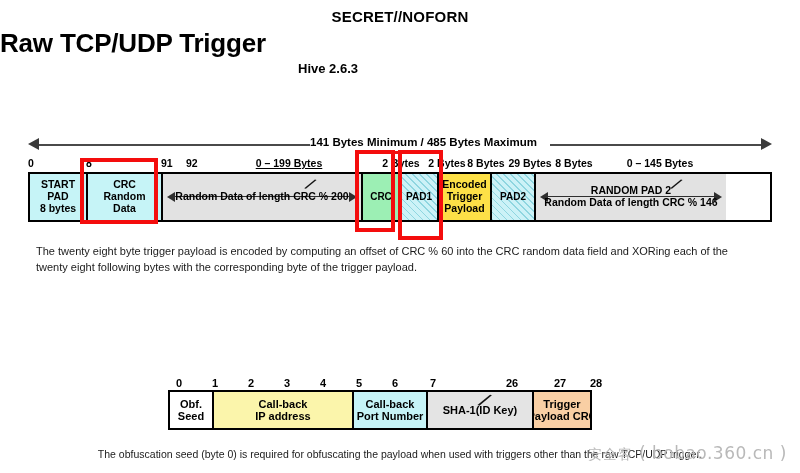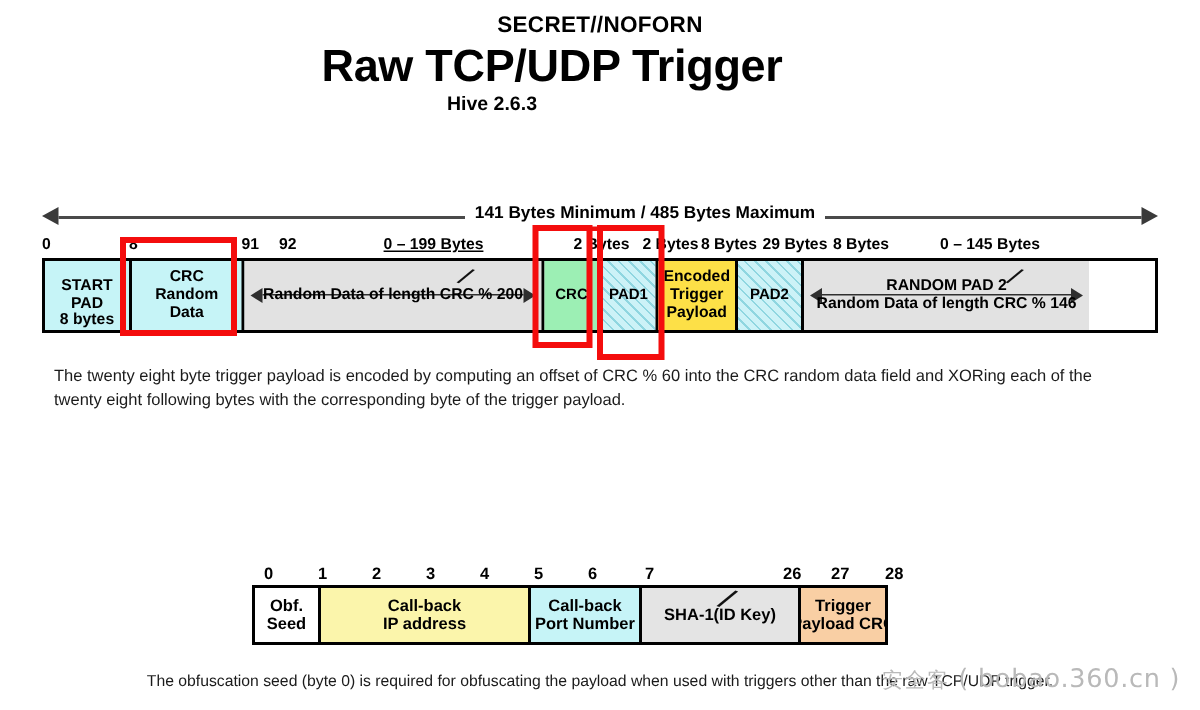"Raw TCP/UDP Trigger" #main-title { font-size: 30px -> 26px; text-align: center -> none }
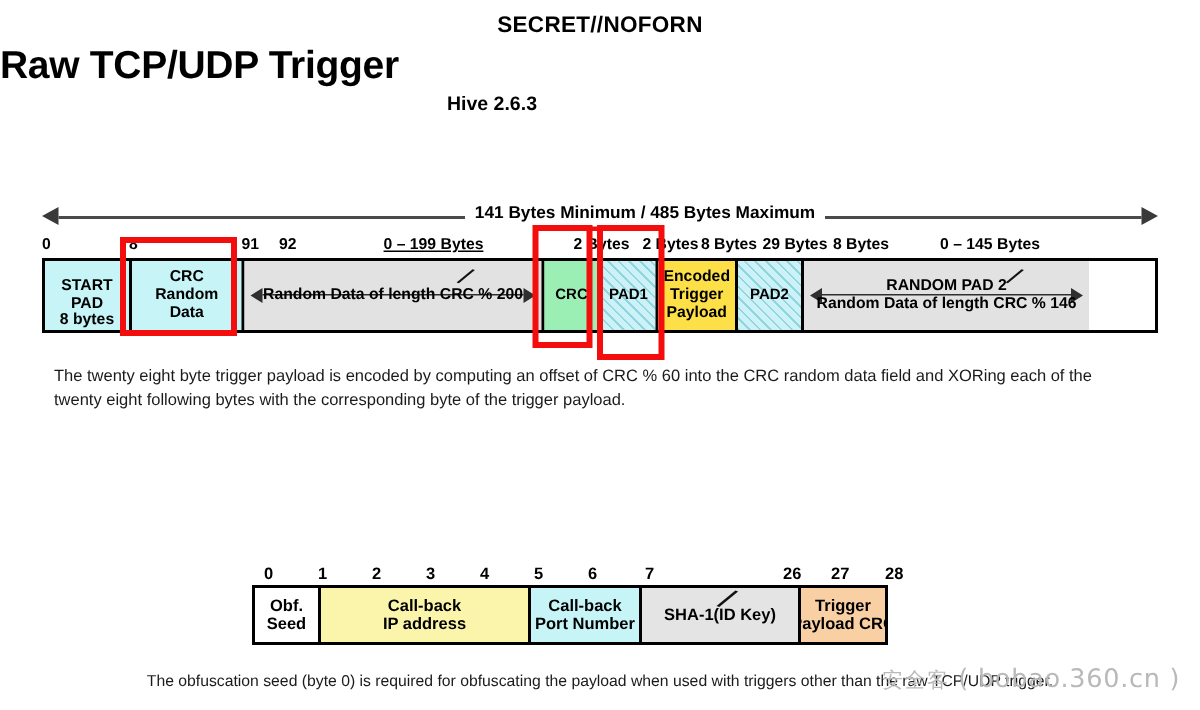"141 Bytes Minimum / 485" #span-label { text-align: center -> none }
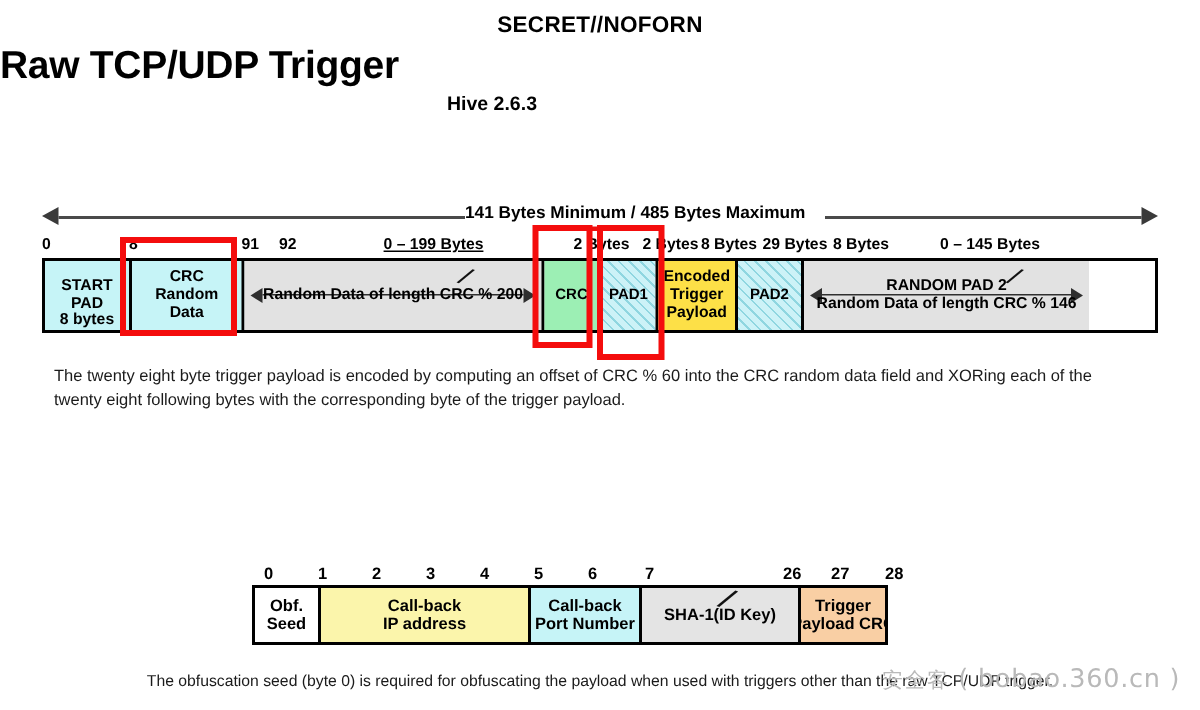"START" div.seg { justify-content: flex-end -> none }
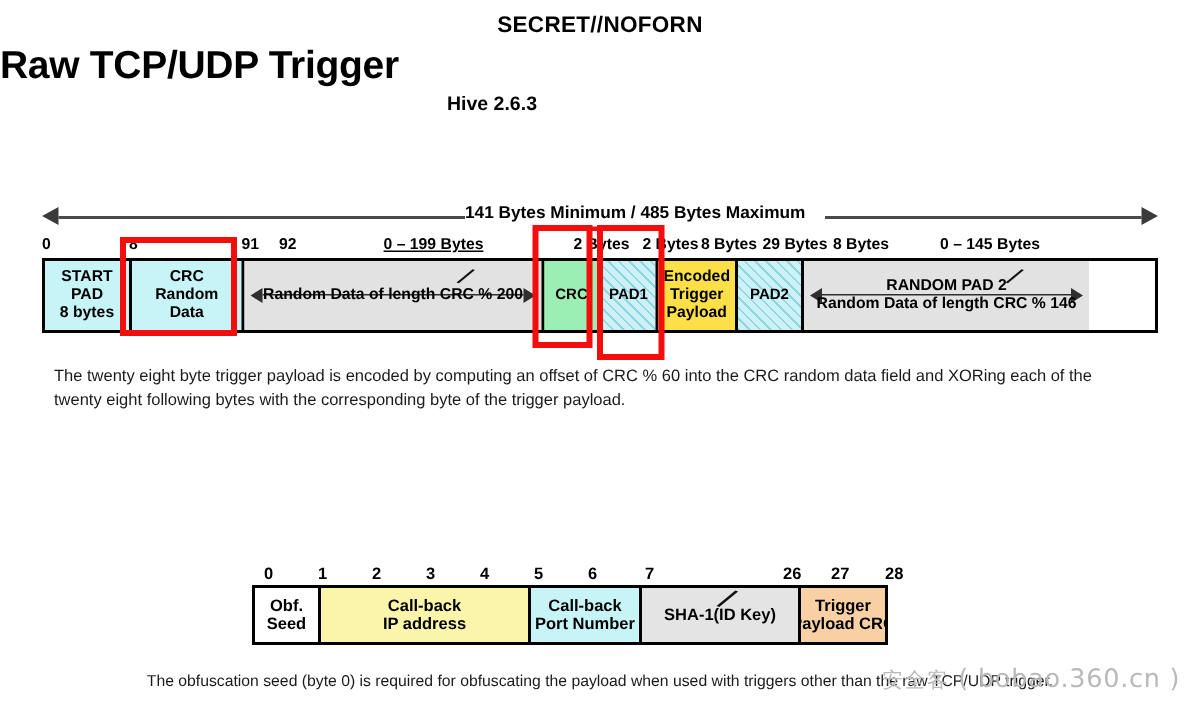"26" div.blbl { left: 522px -> 506px }
